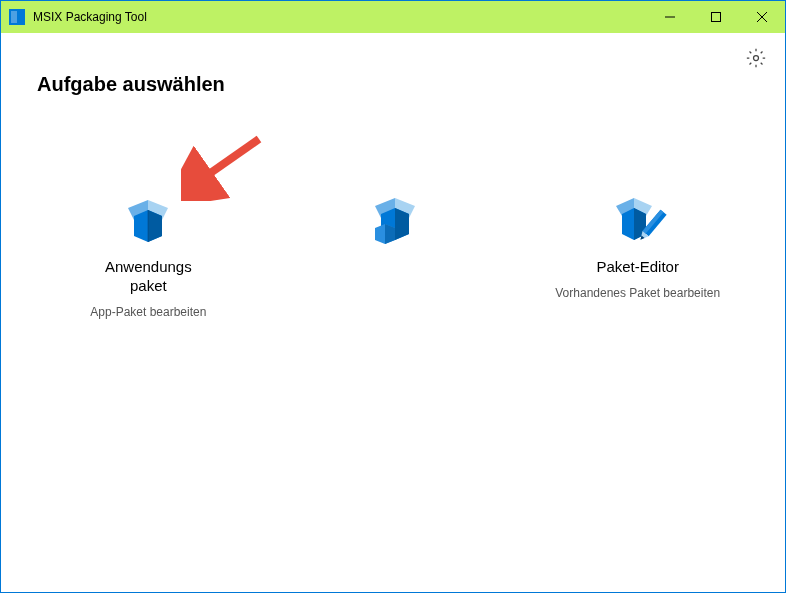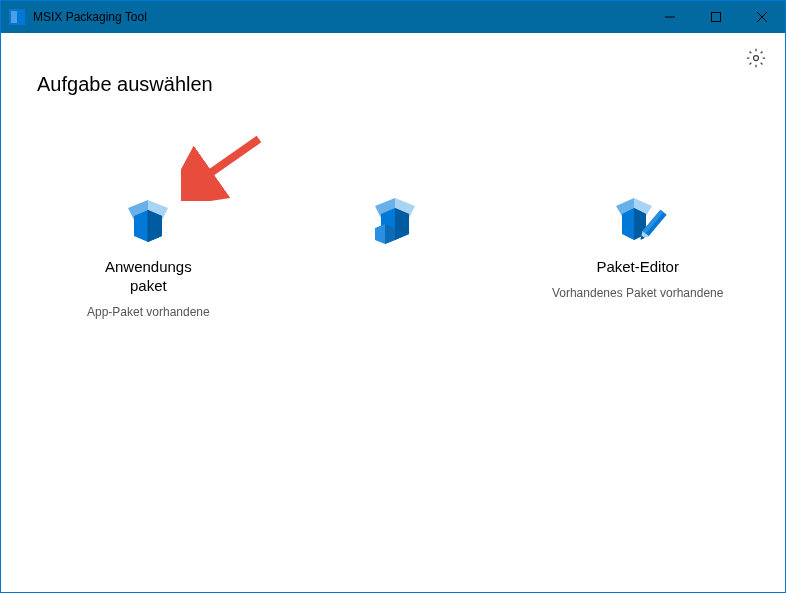"MSIX Packaging Tool" .titlebar { background: #0369a1 -> #bef264 }
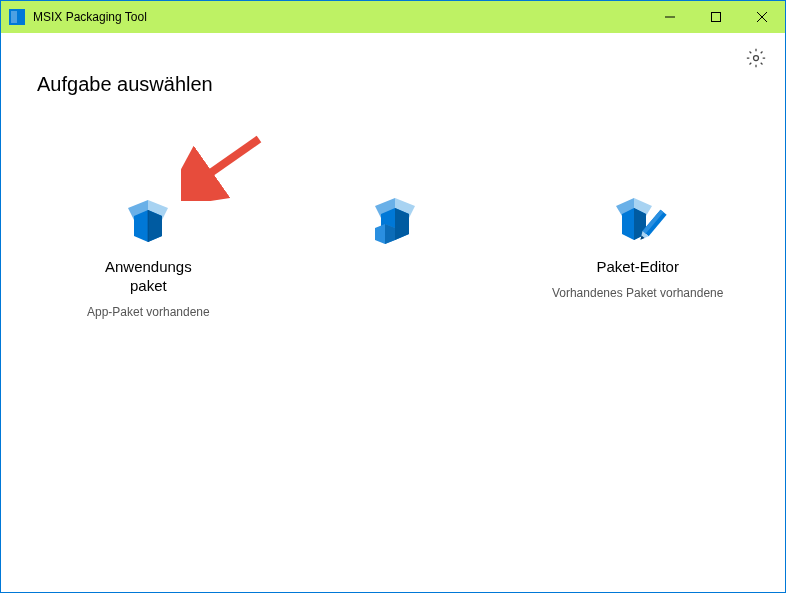"Aufgabe auswählen" .page-heading { font-weight: 400 -> 700 }
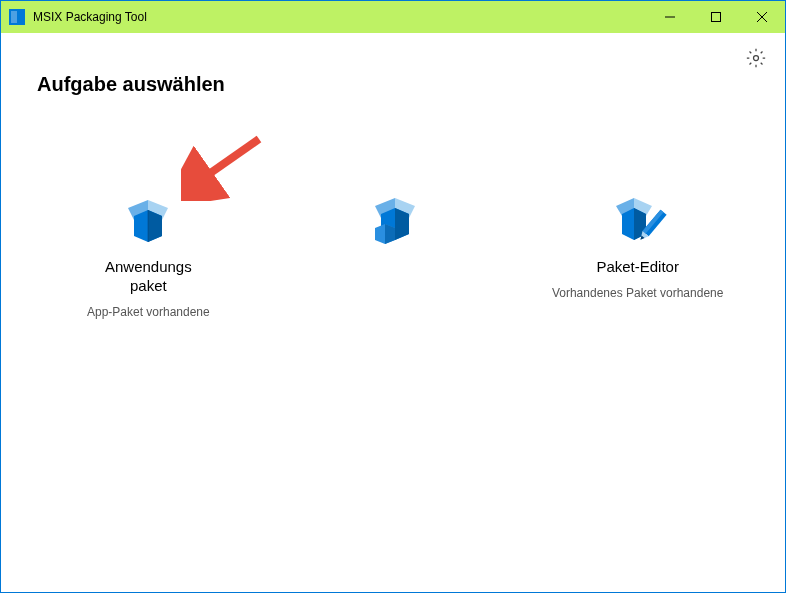"Vorhandenes Paket vorhandene" div.opt-desc { text: vorhandene -> bearbeiten }
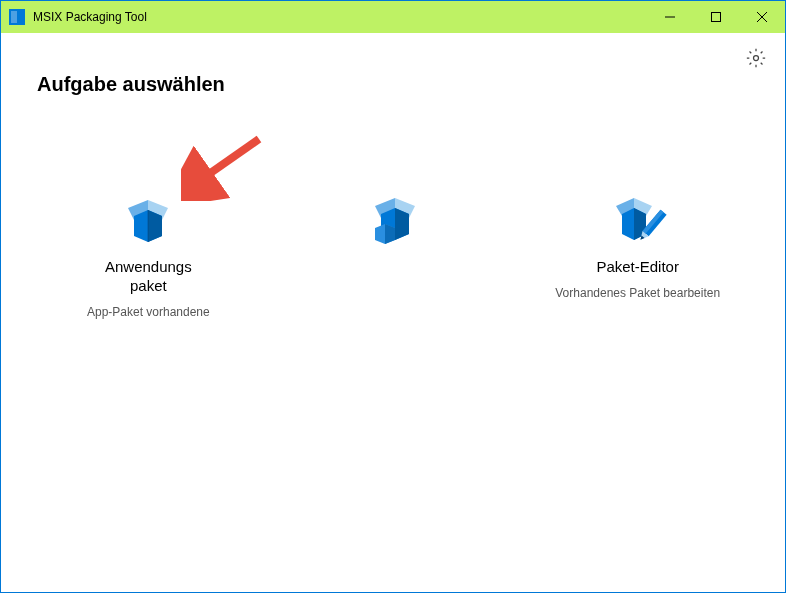"App-Paket vorhandene" div.opt-desc { text: vorhandene -> bearbeiten }
